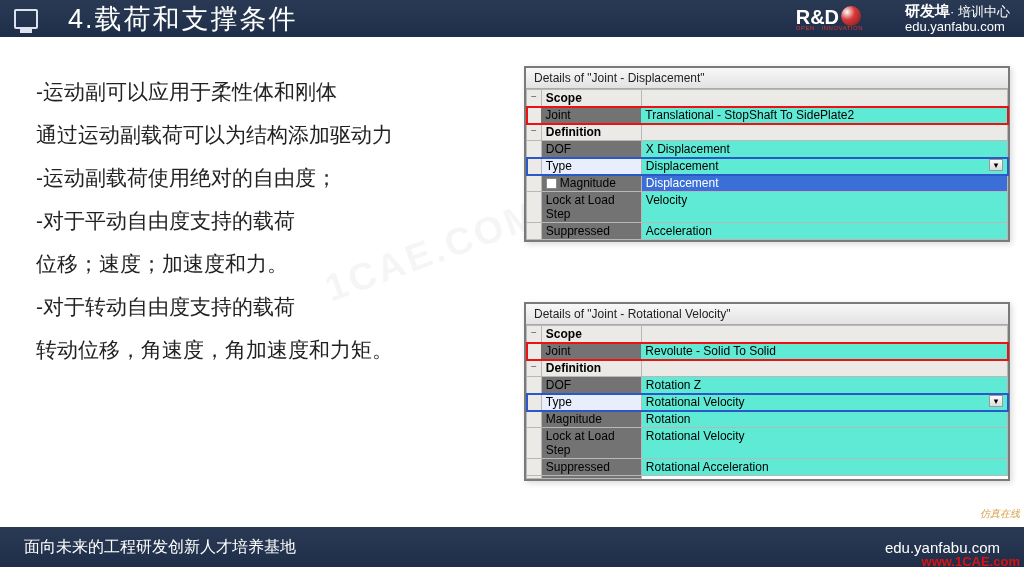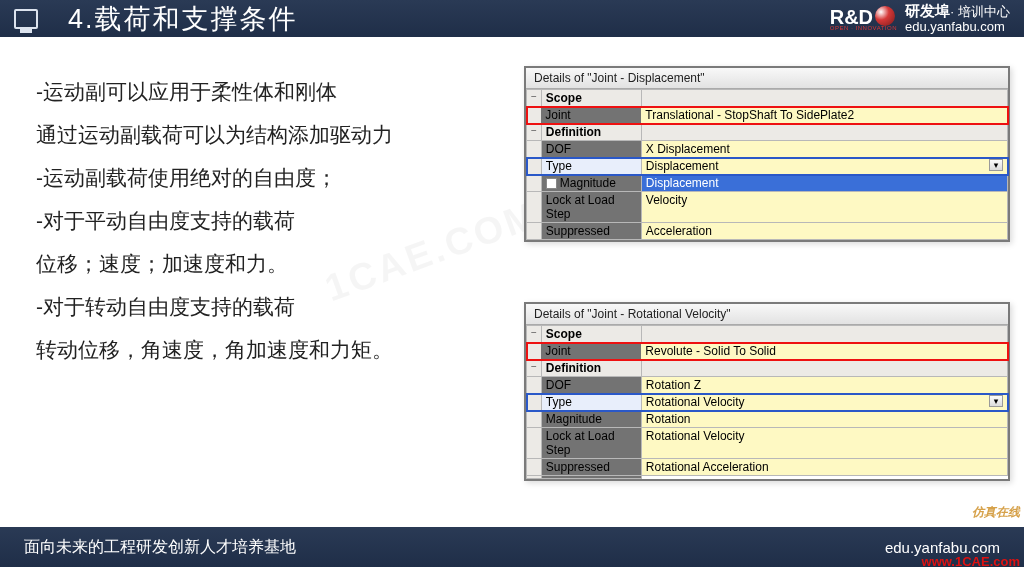"研发埠· 培训中心" .cn-logo { margin-left: none -> 34px }
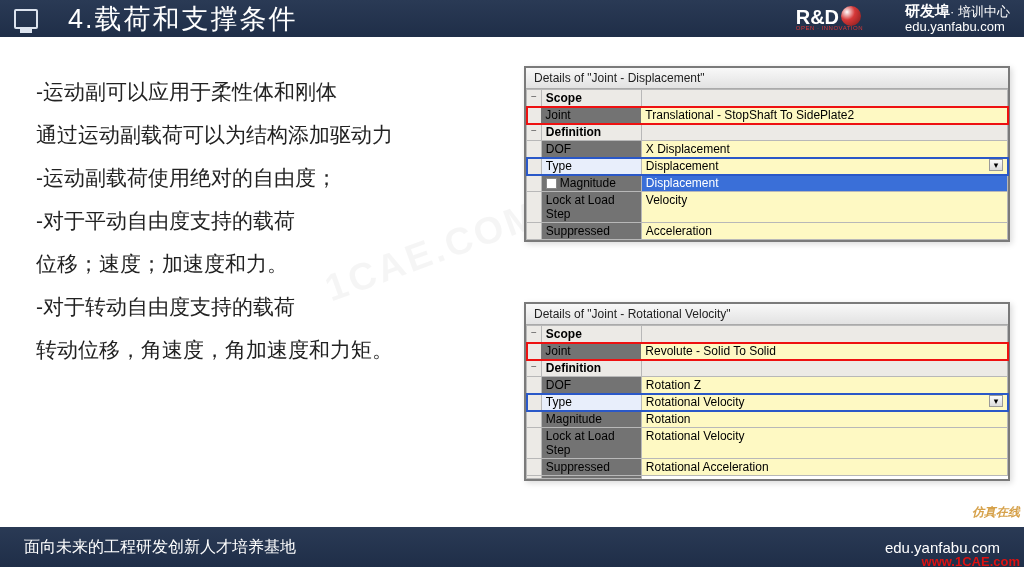"Translational - StopShaft To SidePlate2" .grid .cell { background: #fef9c3 -> #5eead4 }
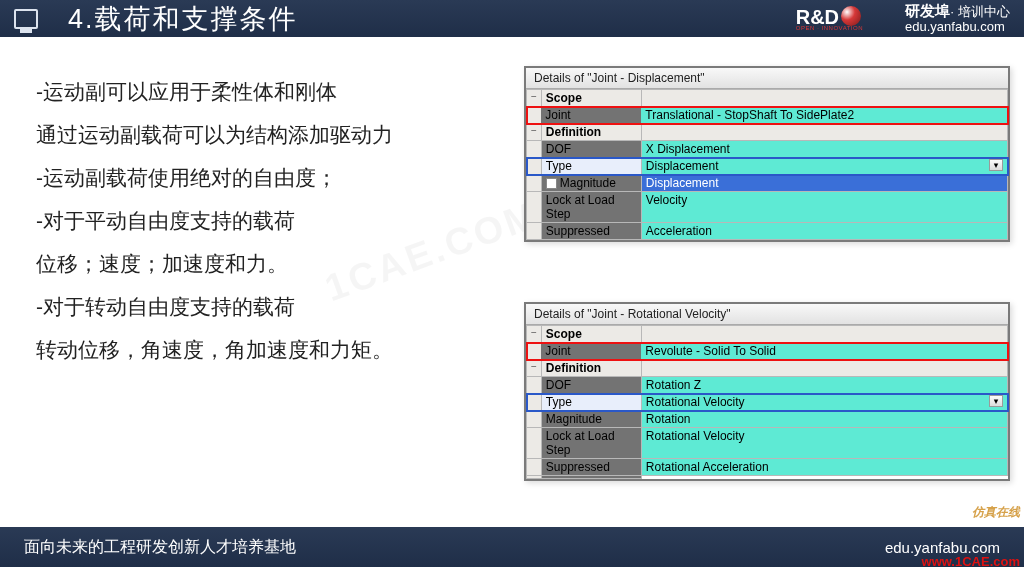"仿真在线" .credit .l1 { font-size: 12px -> 10px; font-weight: bold -> normal }
